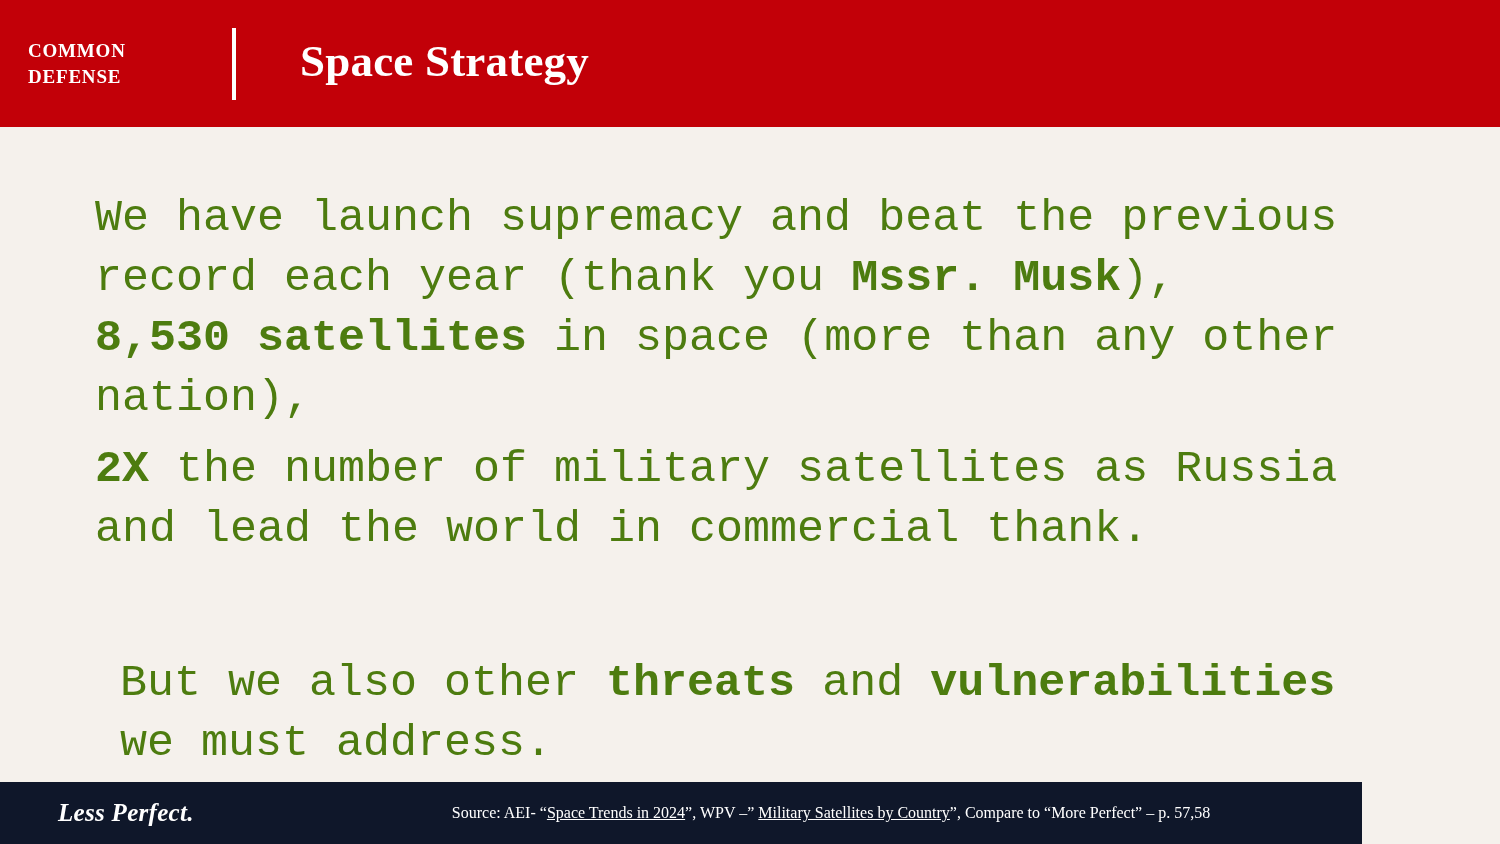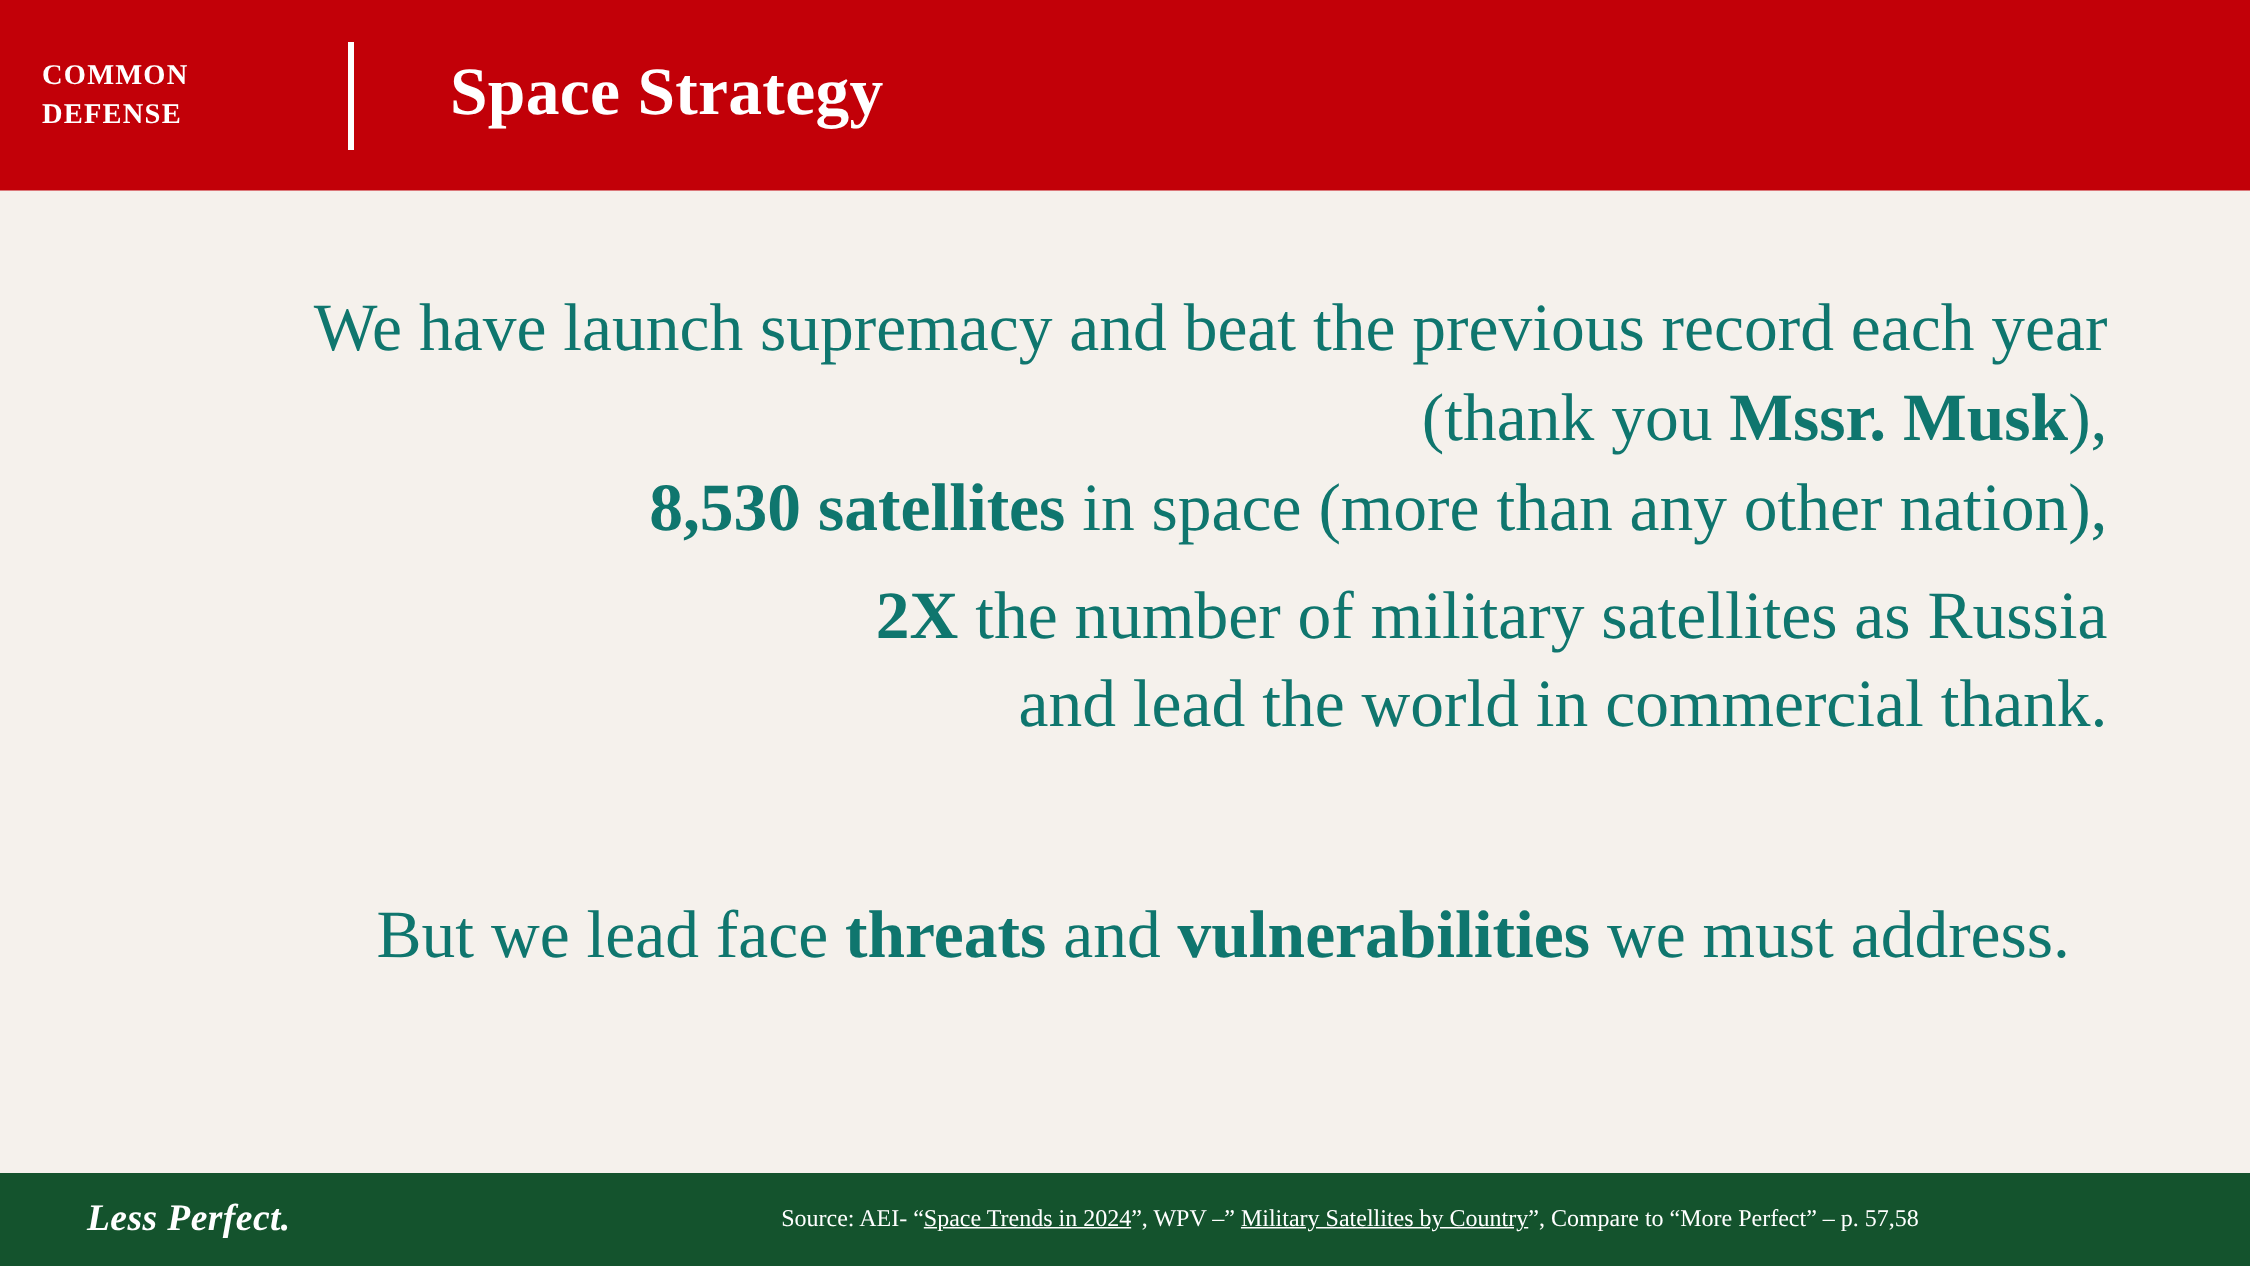"We have launch supremacy and" .para { color: #0f766e -> #4d7c0f; font-family: Liberation Serif, serif -> Liberation Mono, monospace; text-align: right -> left }
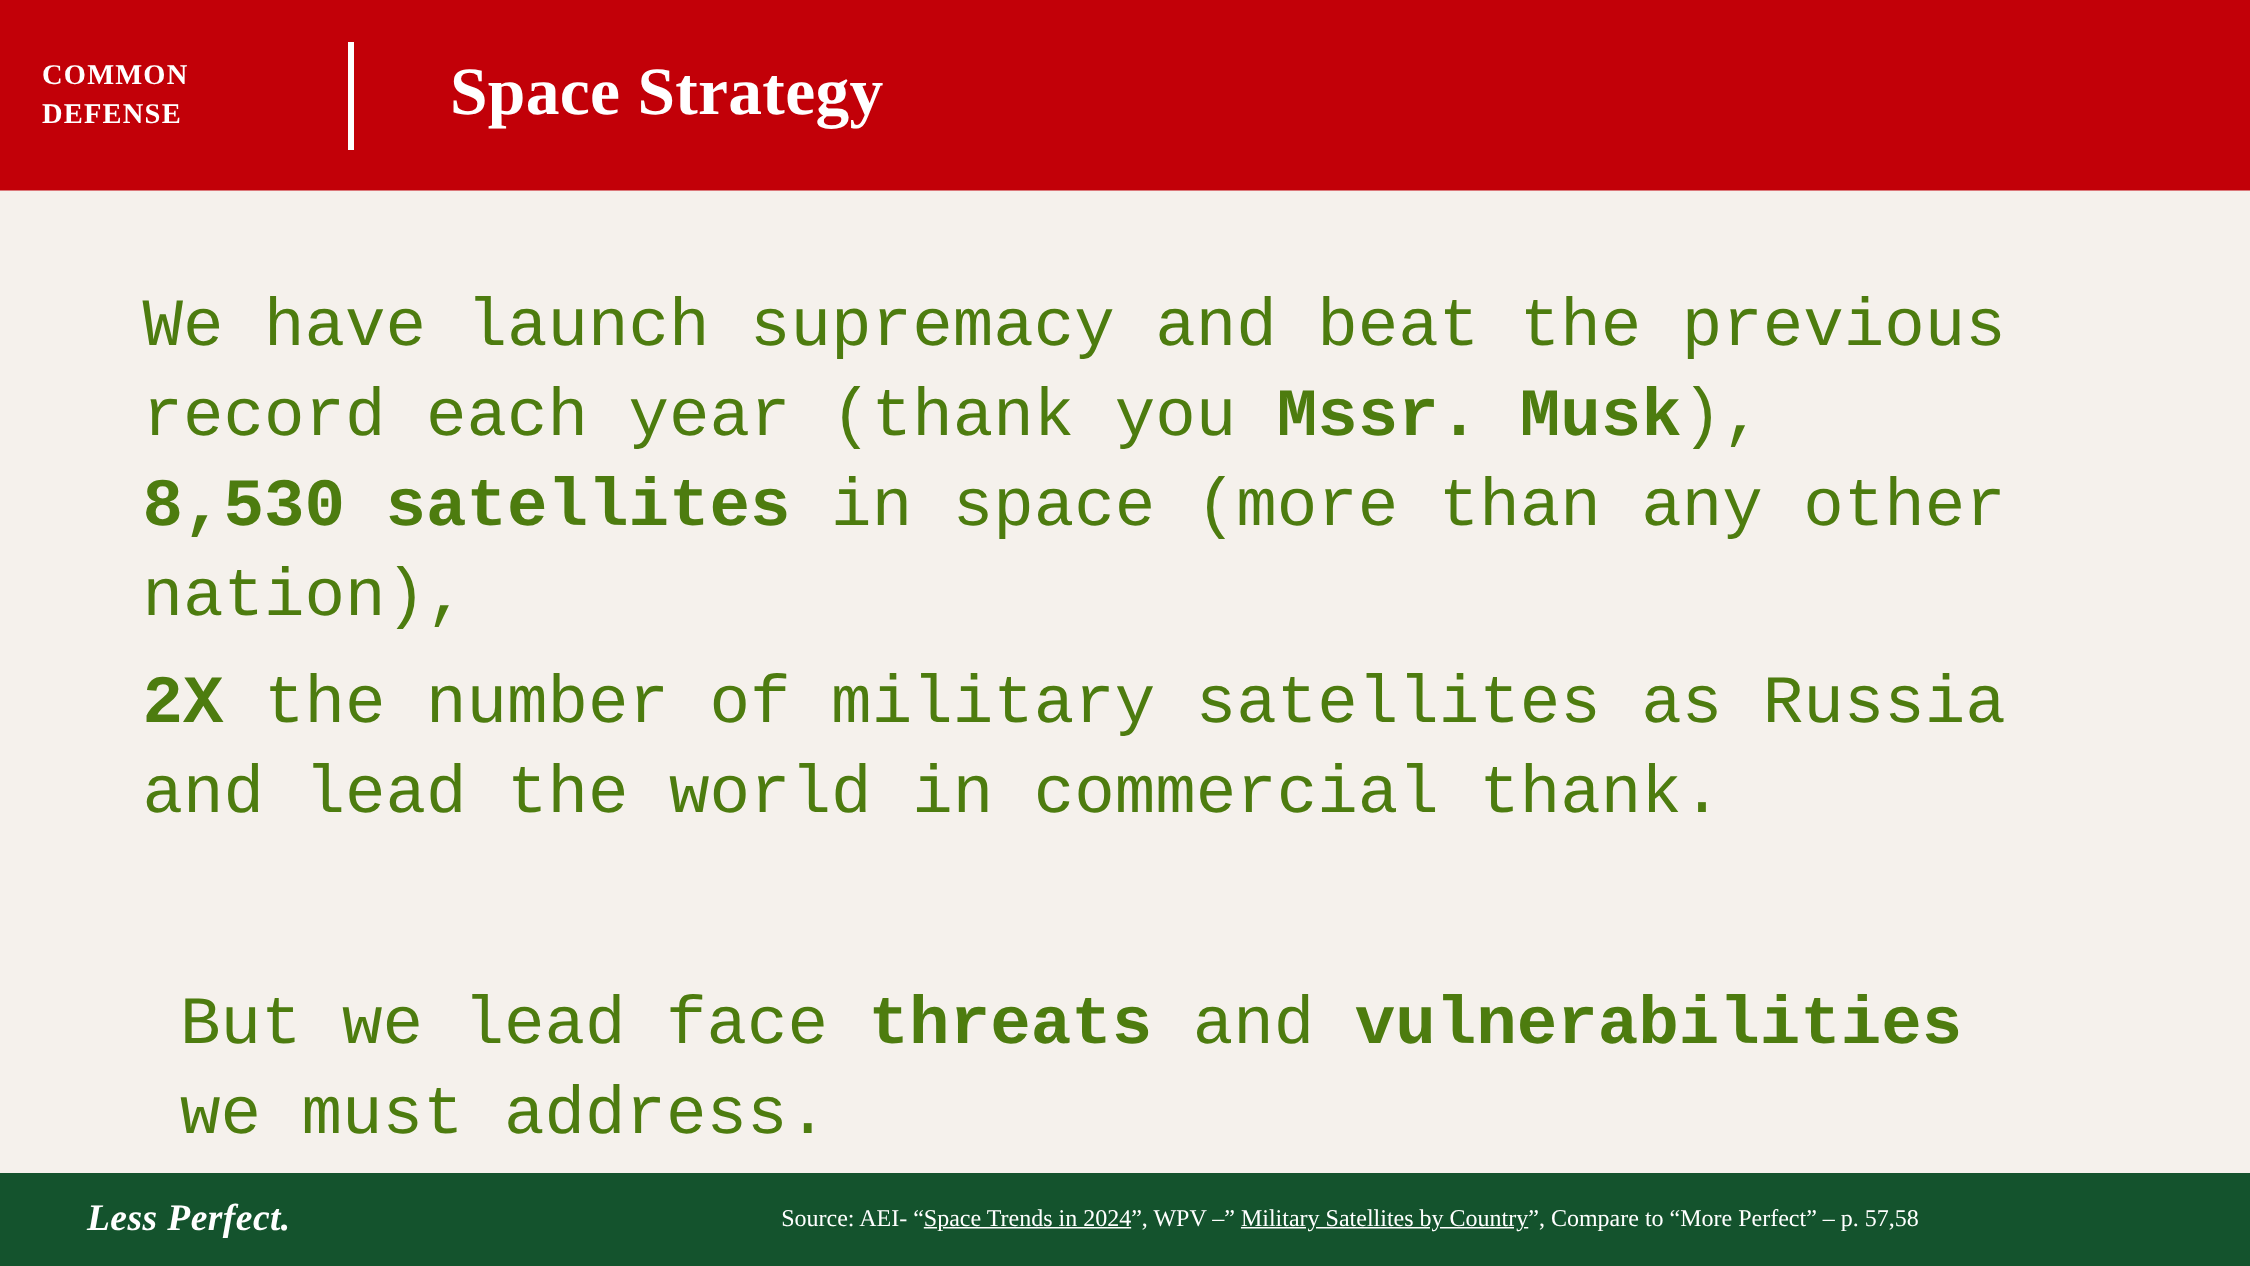"But we lead face" span { text: lead face -> also other }
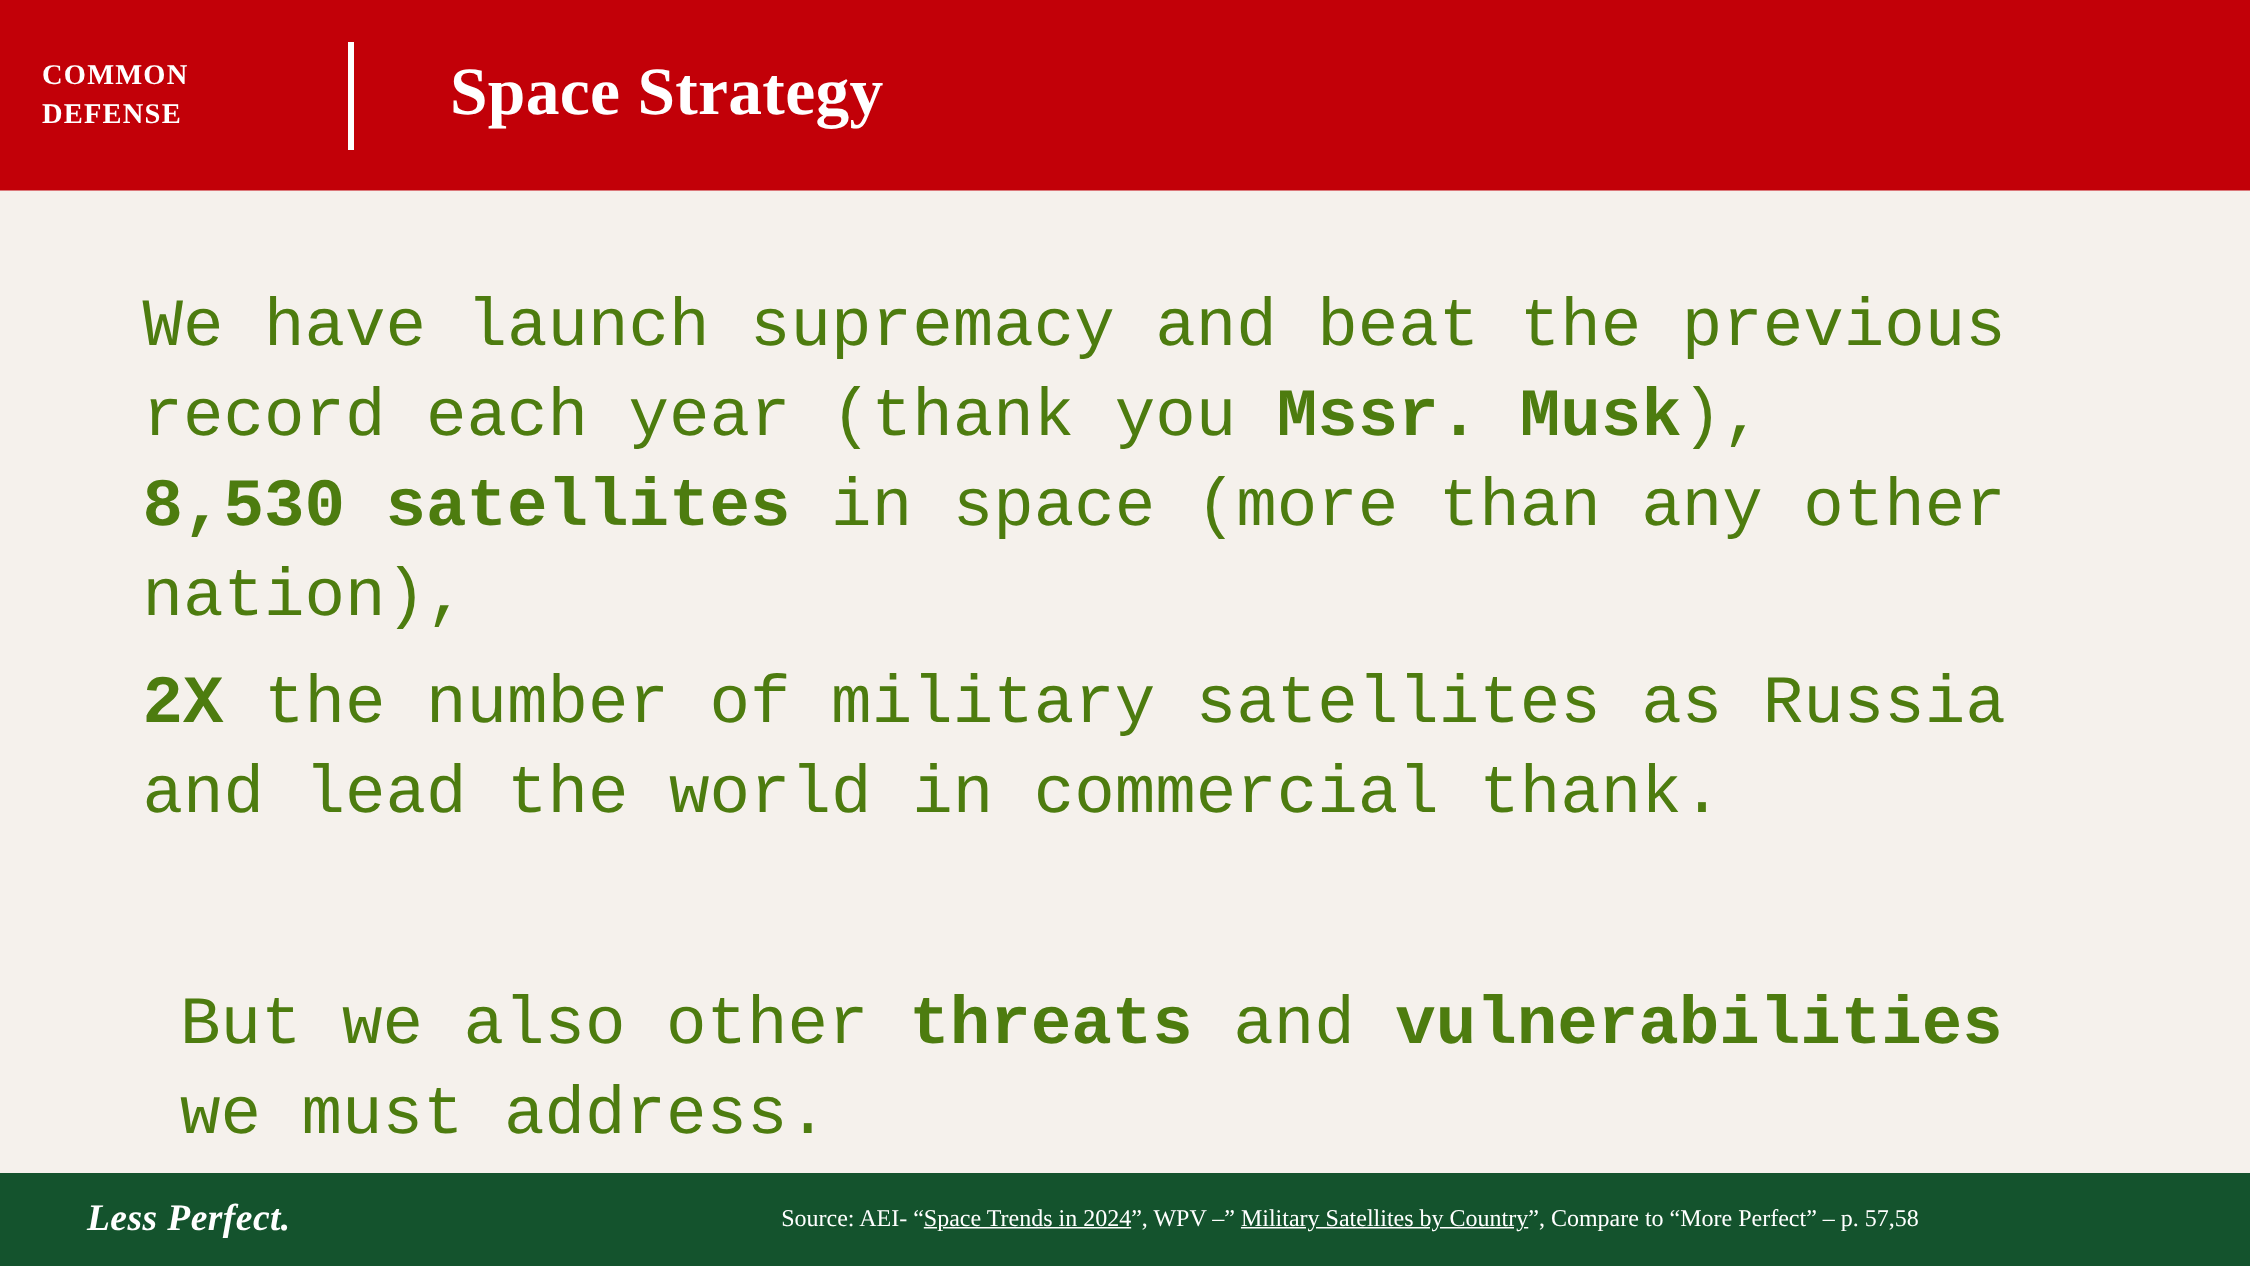"Less Perfect." .footer { background: #14532d -> #0f172a; width: 1500px -> 1362px }
